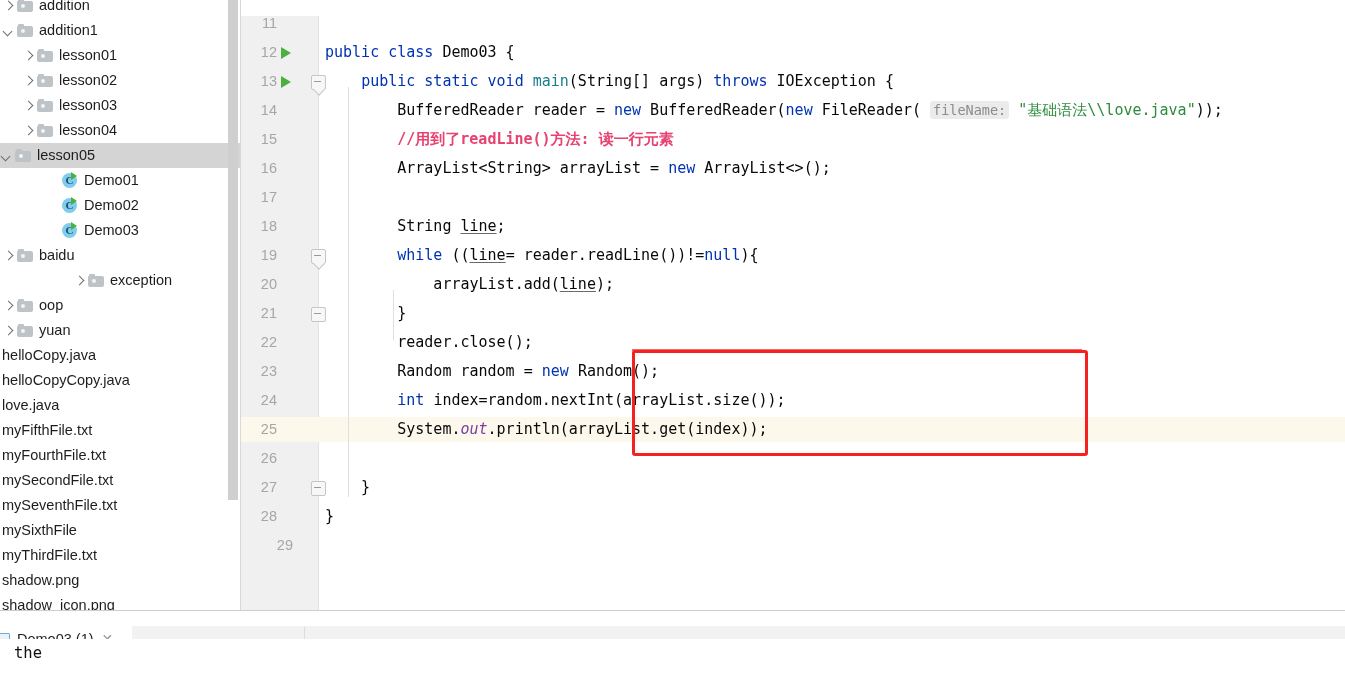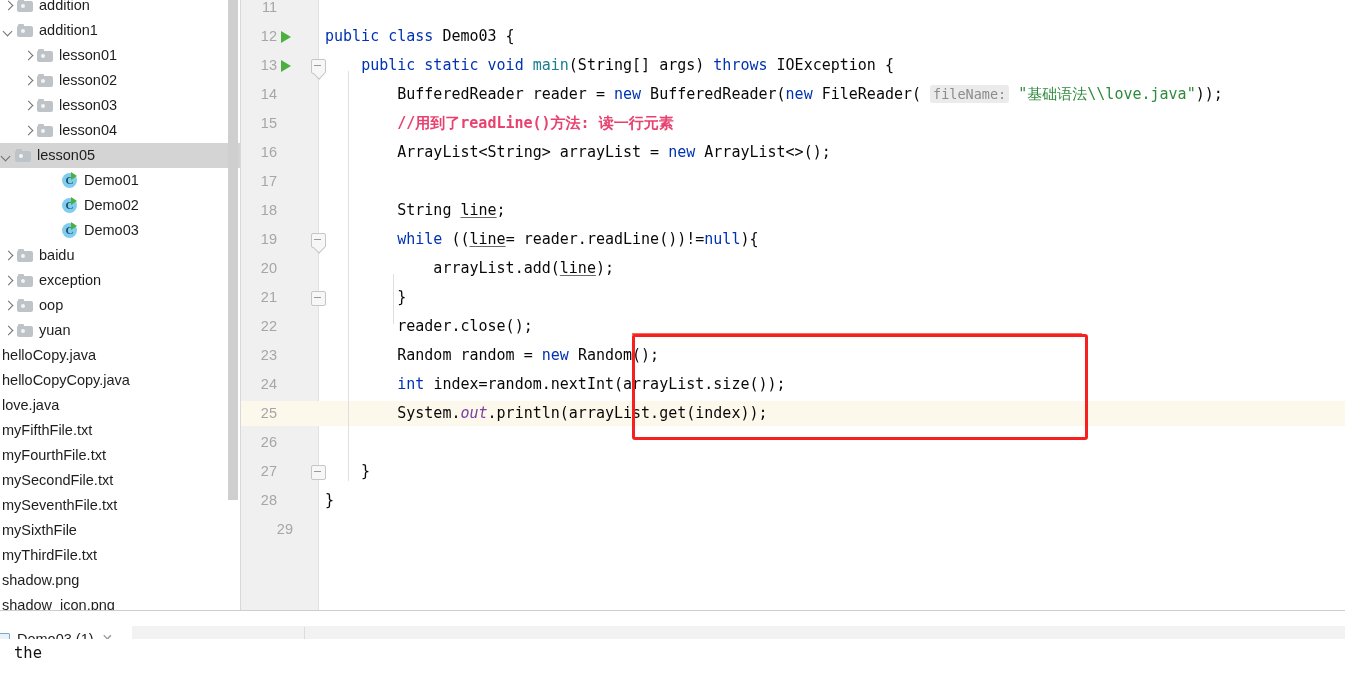"11" #editor { top: 0 -> 16px }
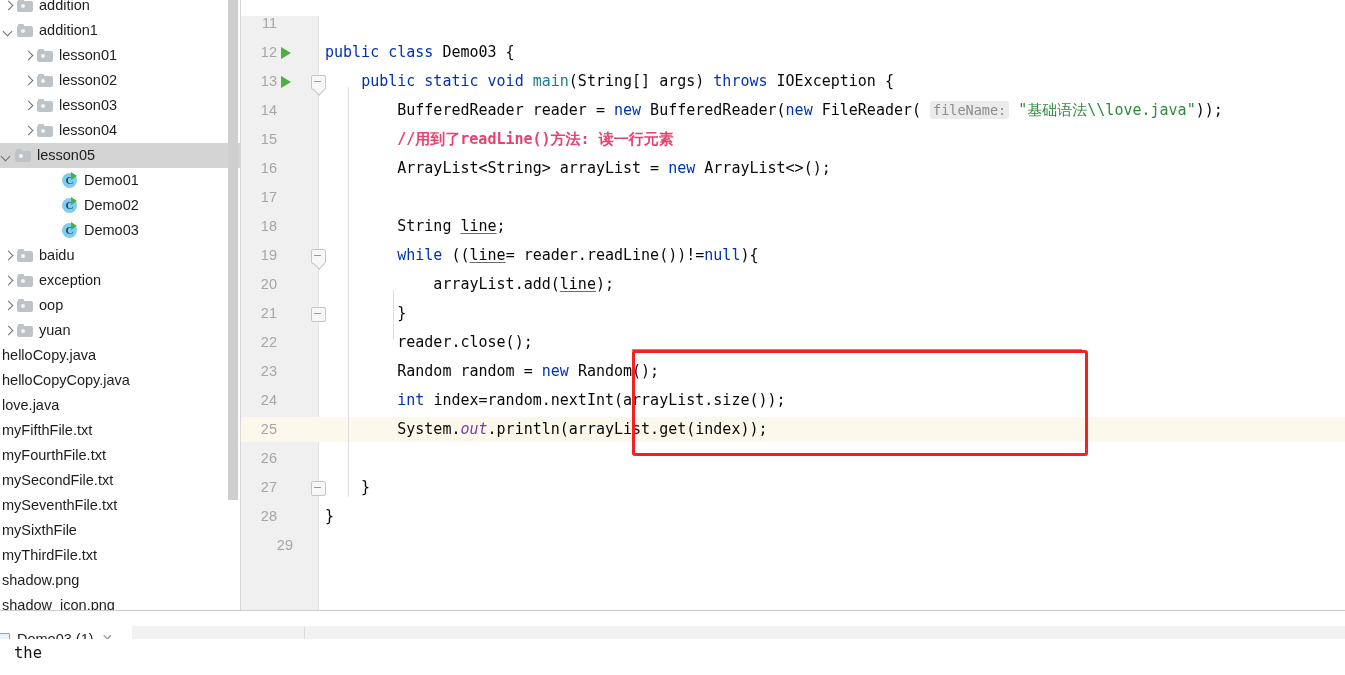"exception" div.tree-row { justify-content: none -> center }
